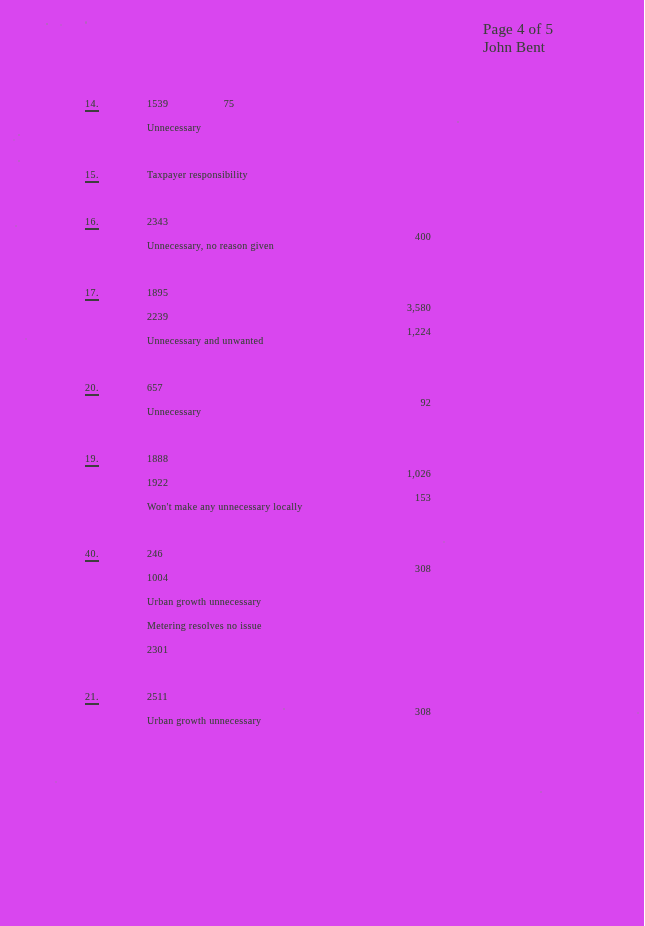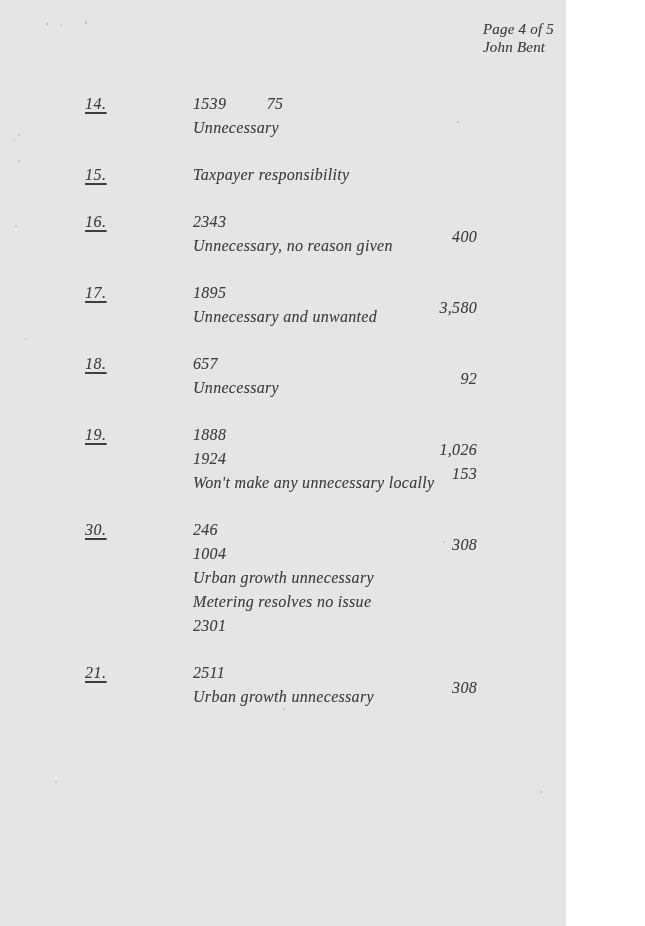"Page 4 of 5" .page { background: #e5e5e5 -> #d946ef; font-style: italic -> none; width: 566px -> 644px }
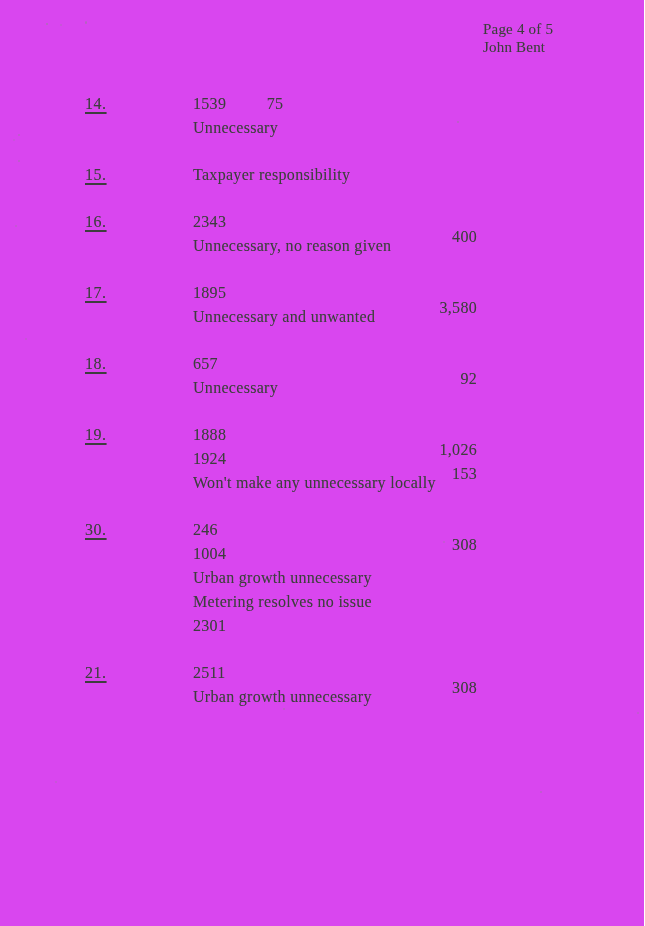"14." .item { font-size: 16px -> 10px }
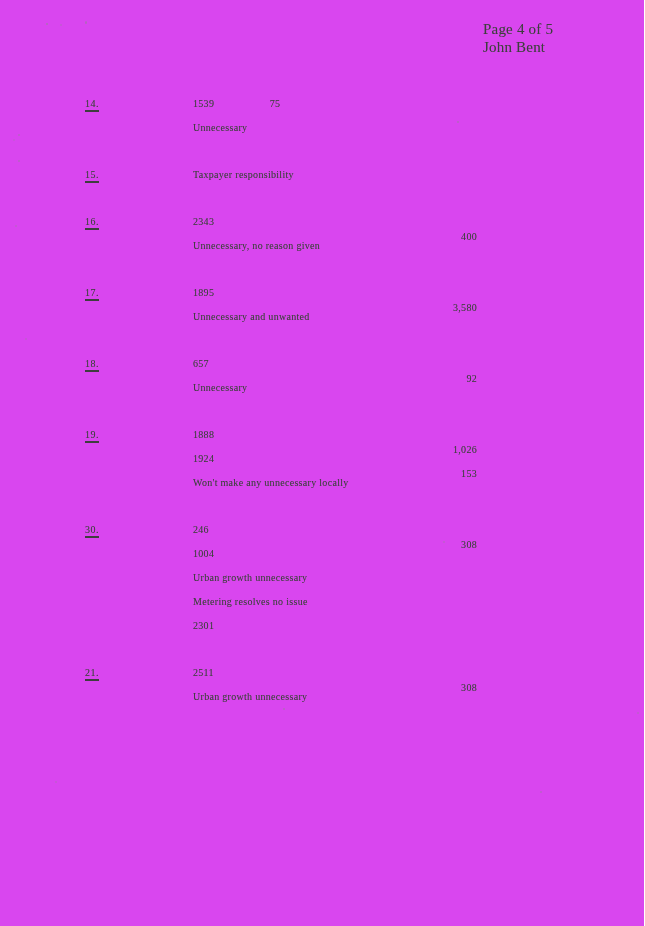"1539" .row { margin-left: 46px -> none }
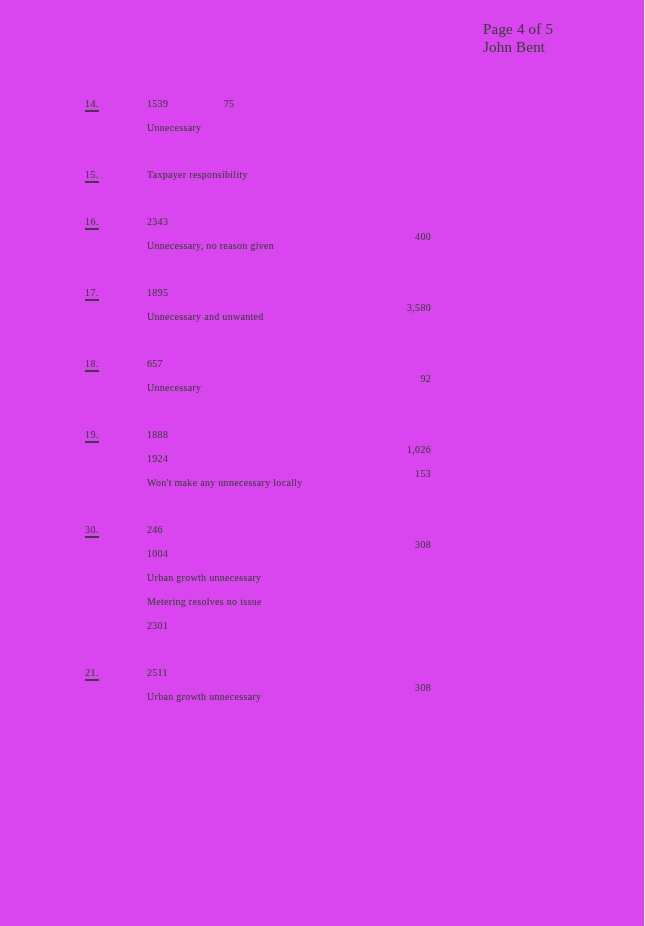"2239" div.row { html: none -> <div> <span>2239</span> <span></span> <span>1,224</span> </div> }
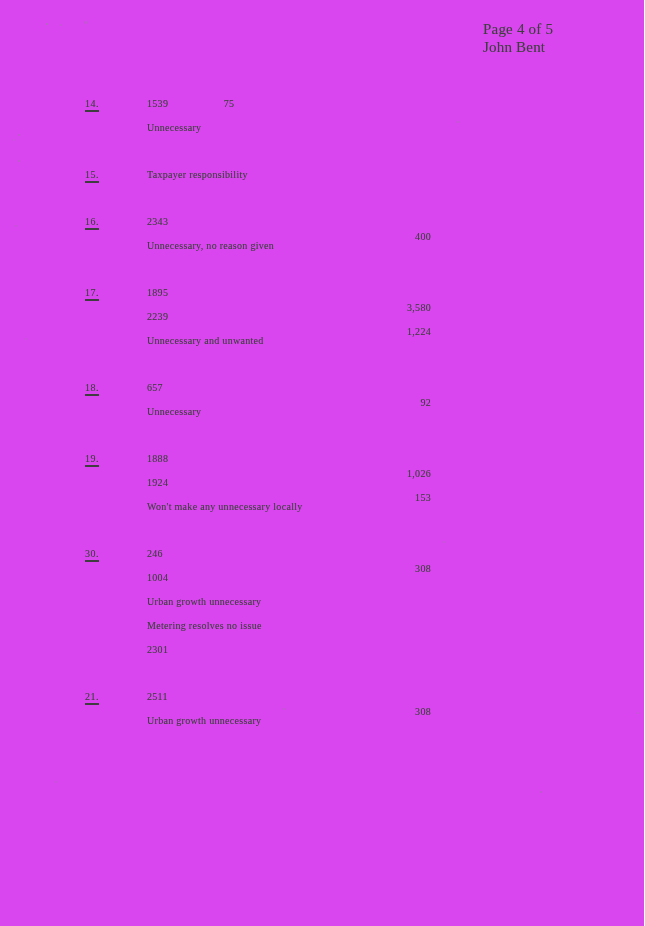"18." span.item-no { text: 18 -> 20 }
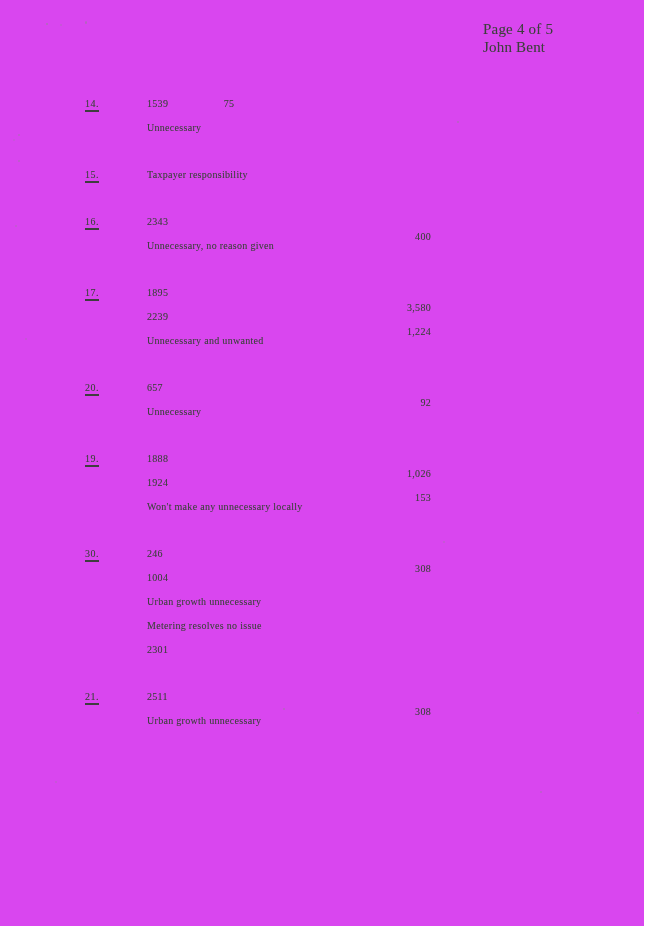"1924" span.col-a { text: 1924 -> 1922 }
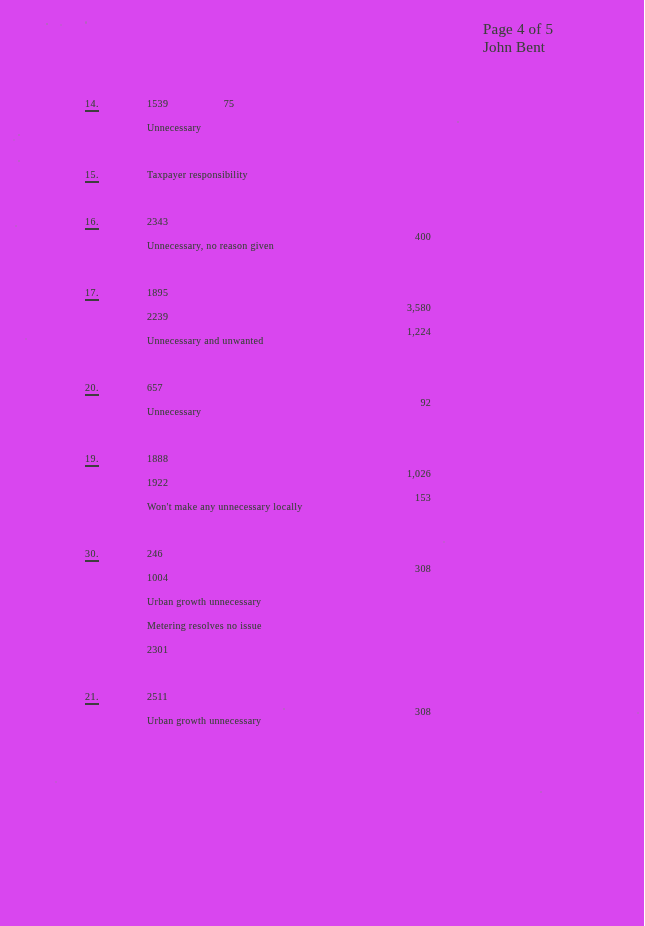"30." span.item-no { text: 30 -> 40 }
